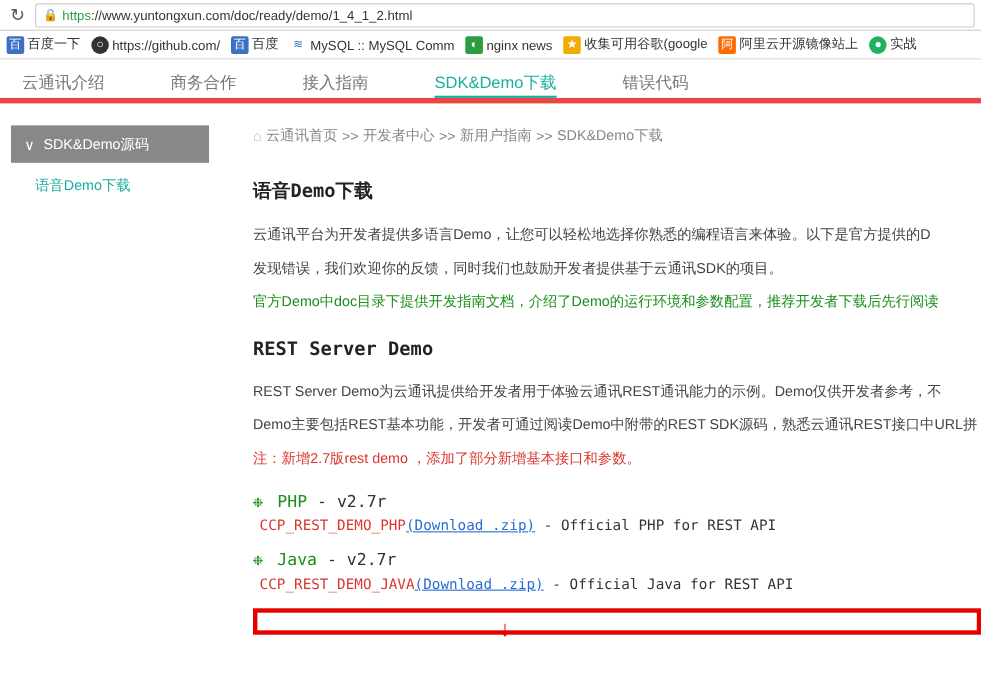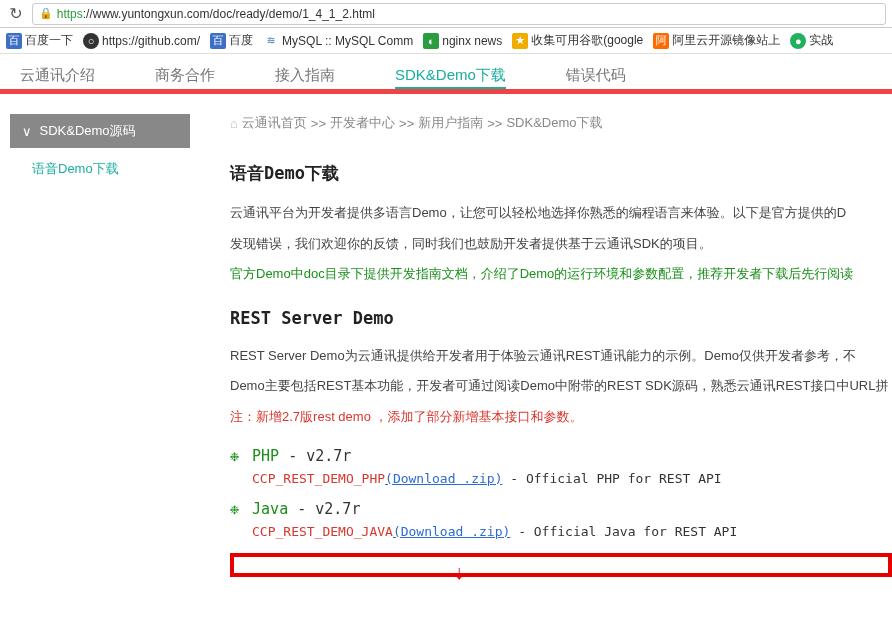"CCP_REST_DEMO_PHP(Download .zip) -" .sub { margin: 6px 0 0 22px -> 6px 0 0 6px }
